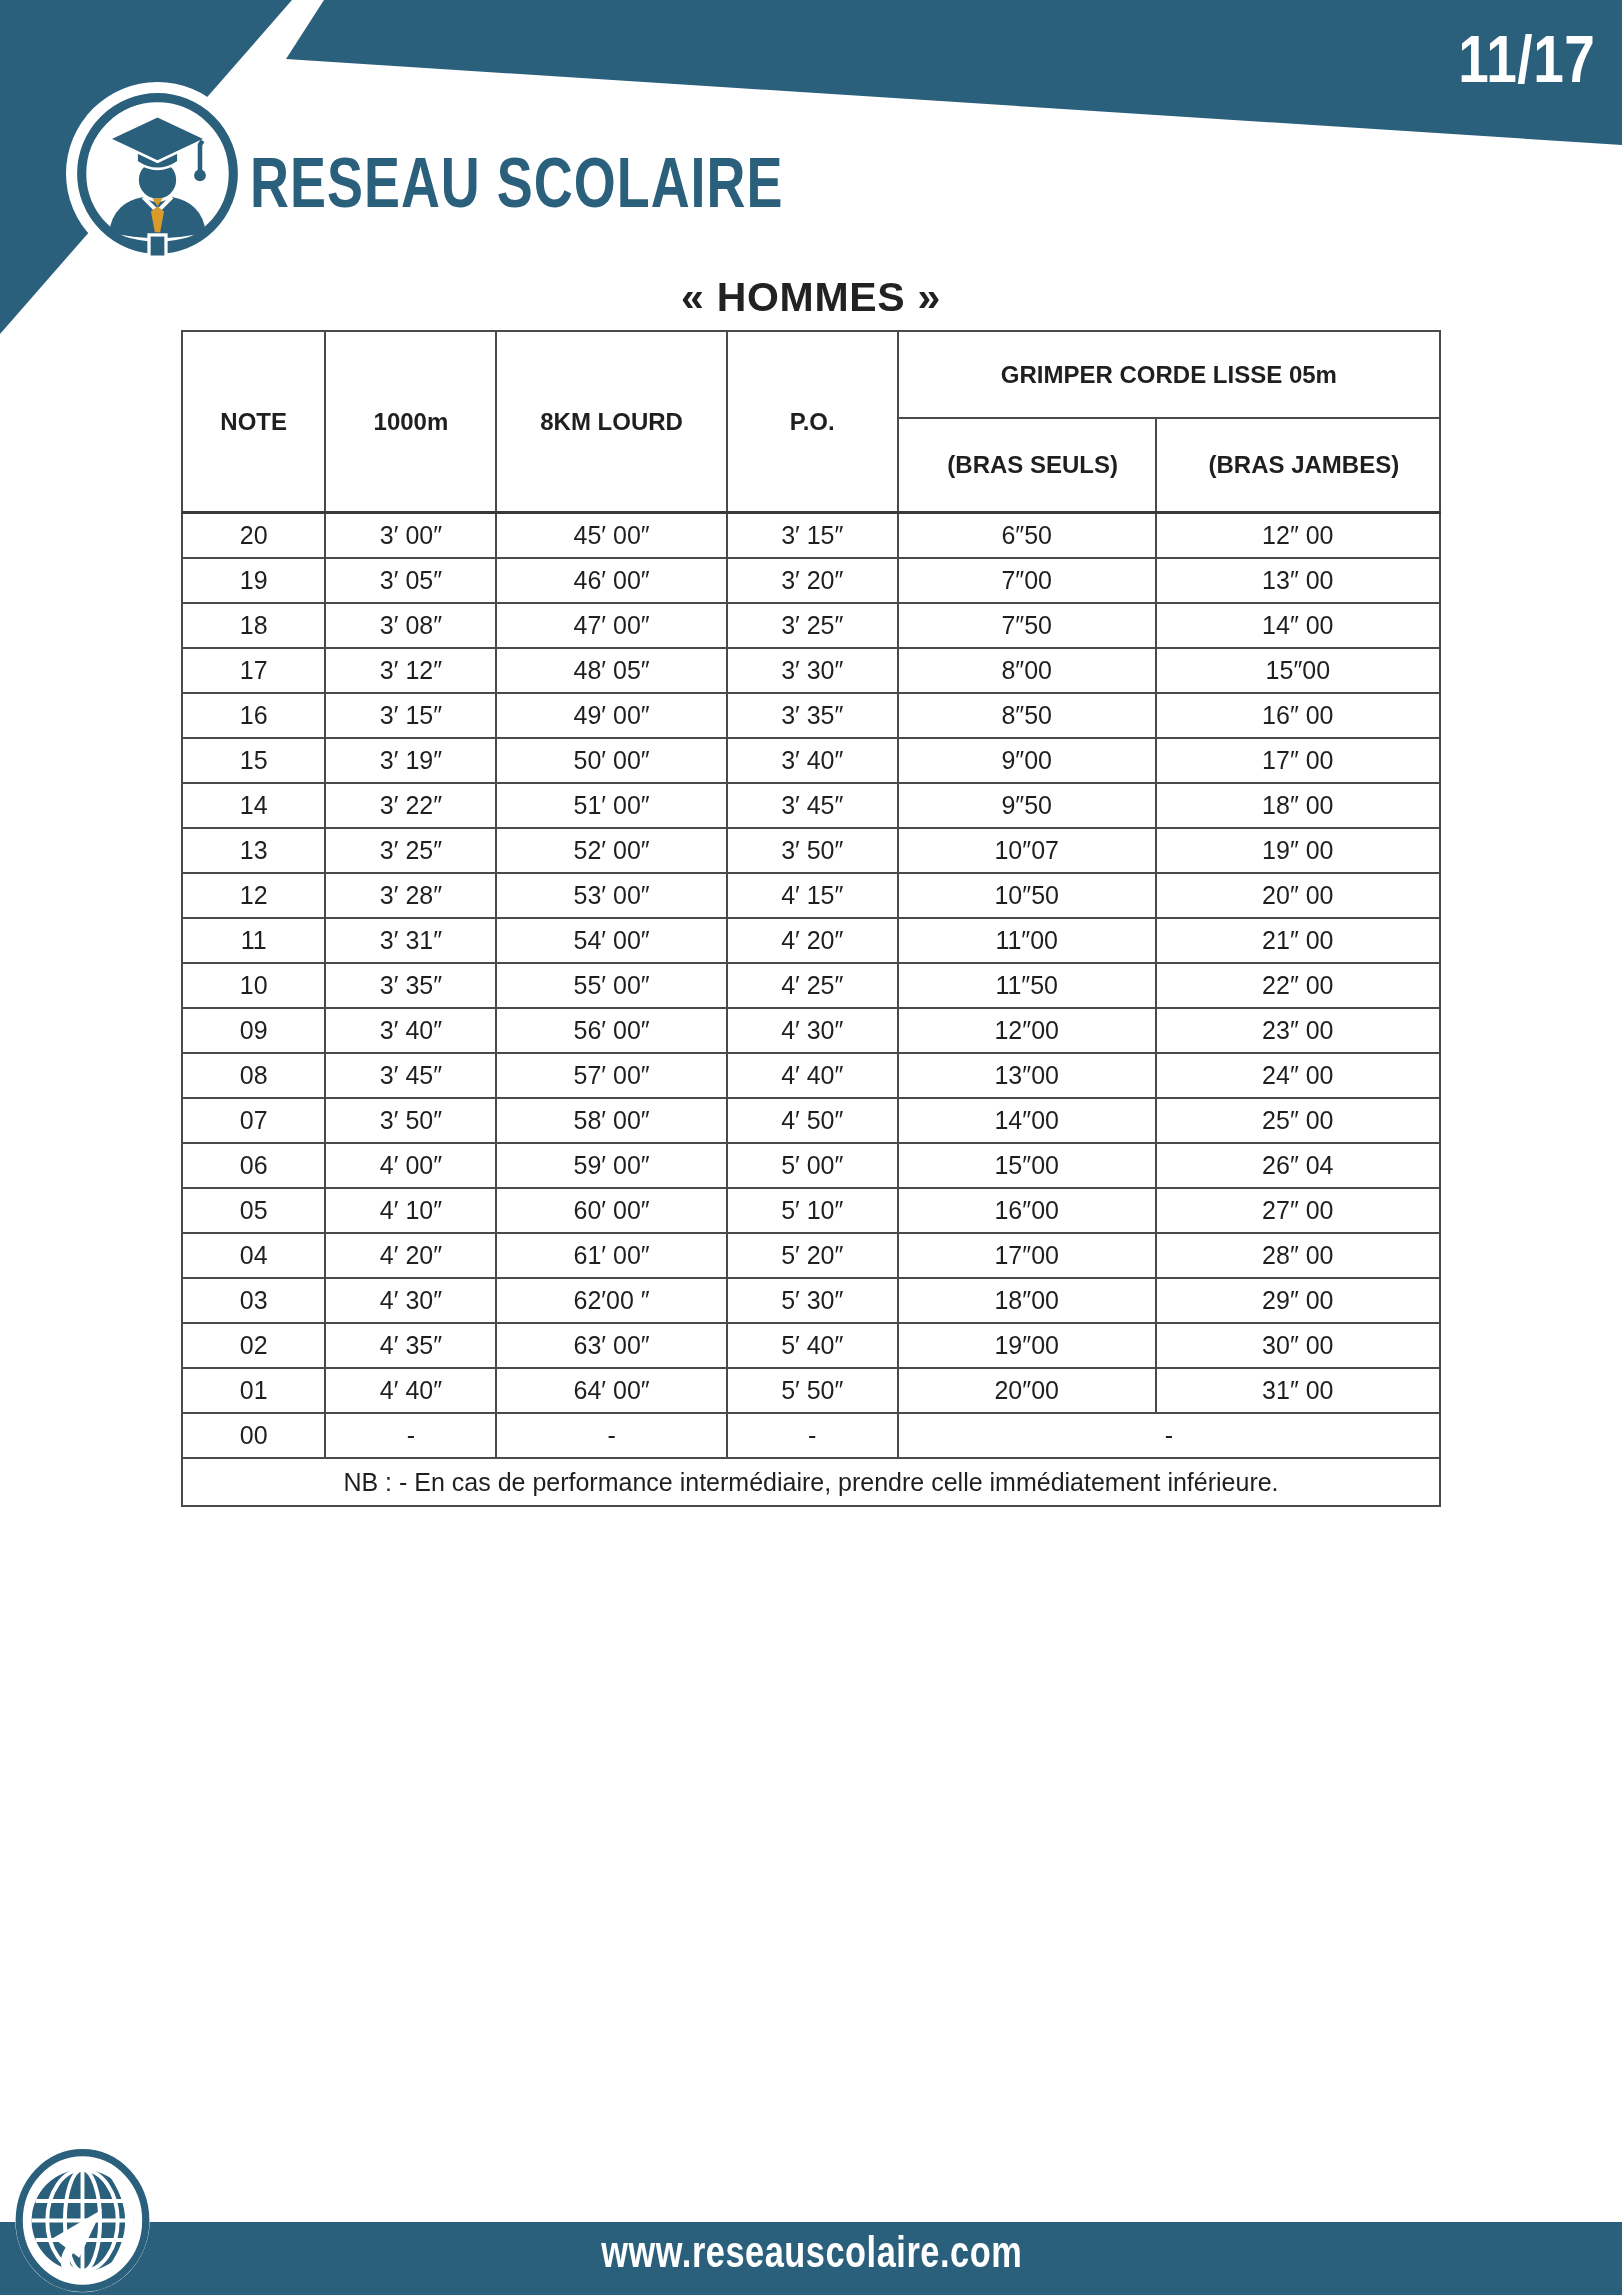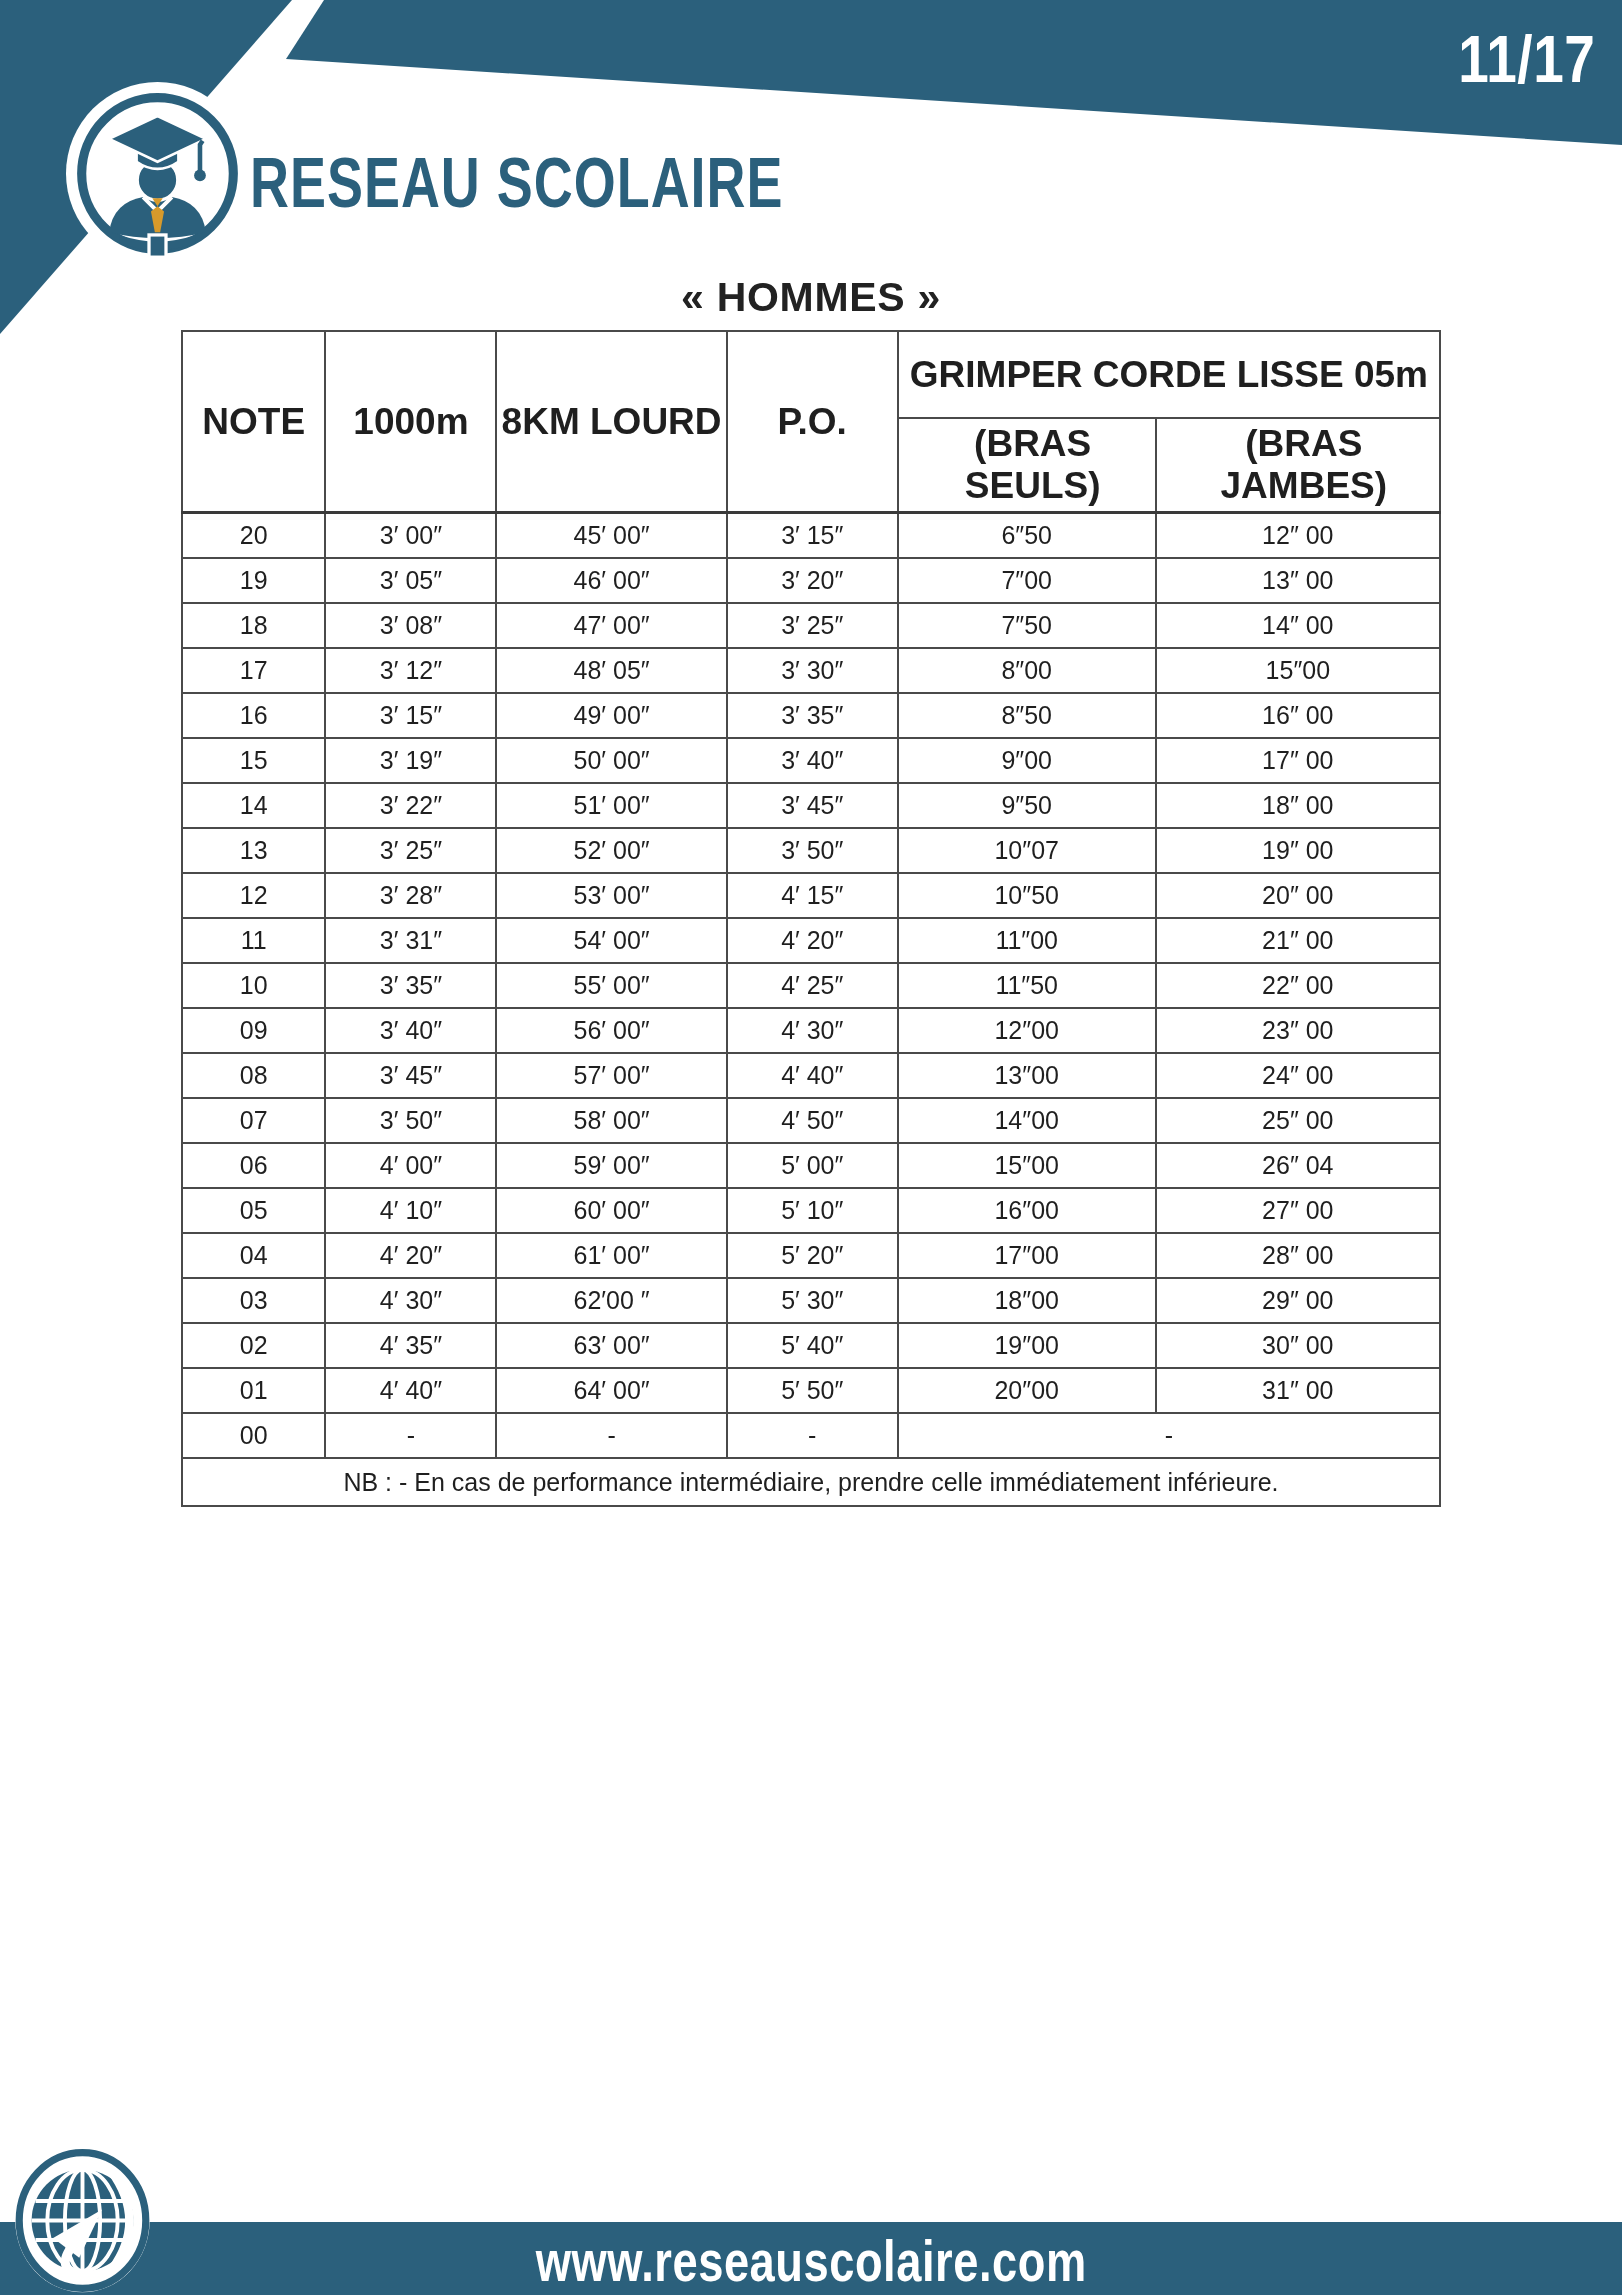"GRIMPER CORDE LISSE 05m" table.grades th { font-size: 37px -> 24px }
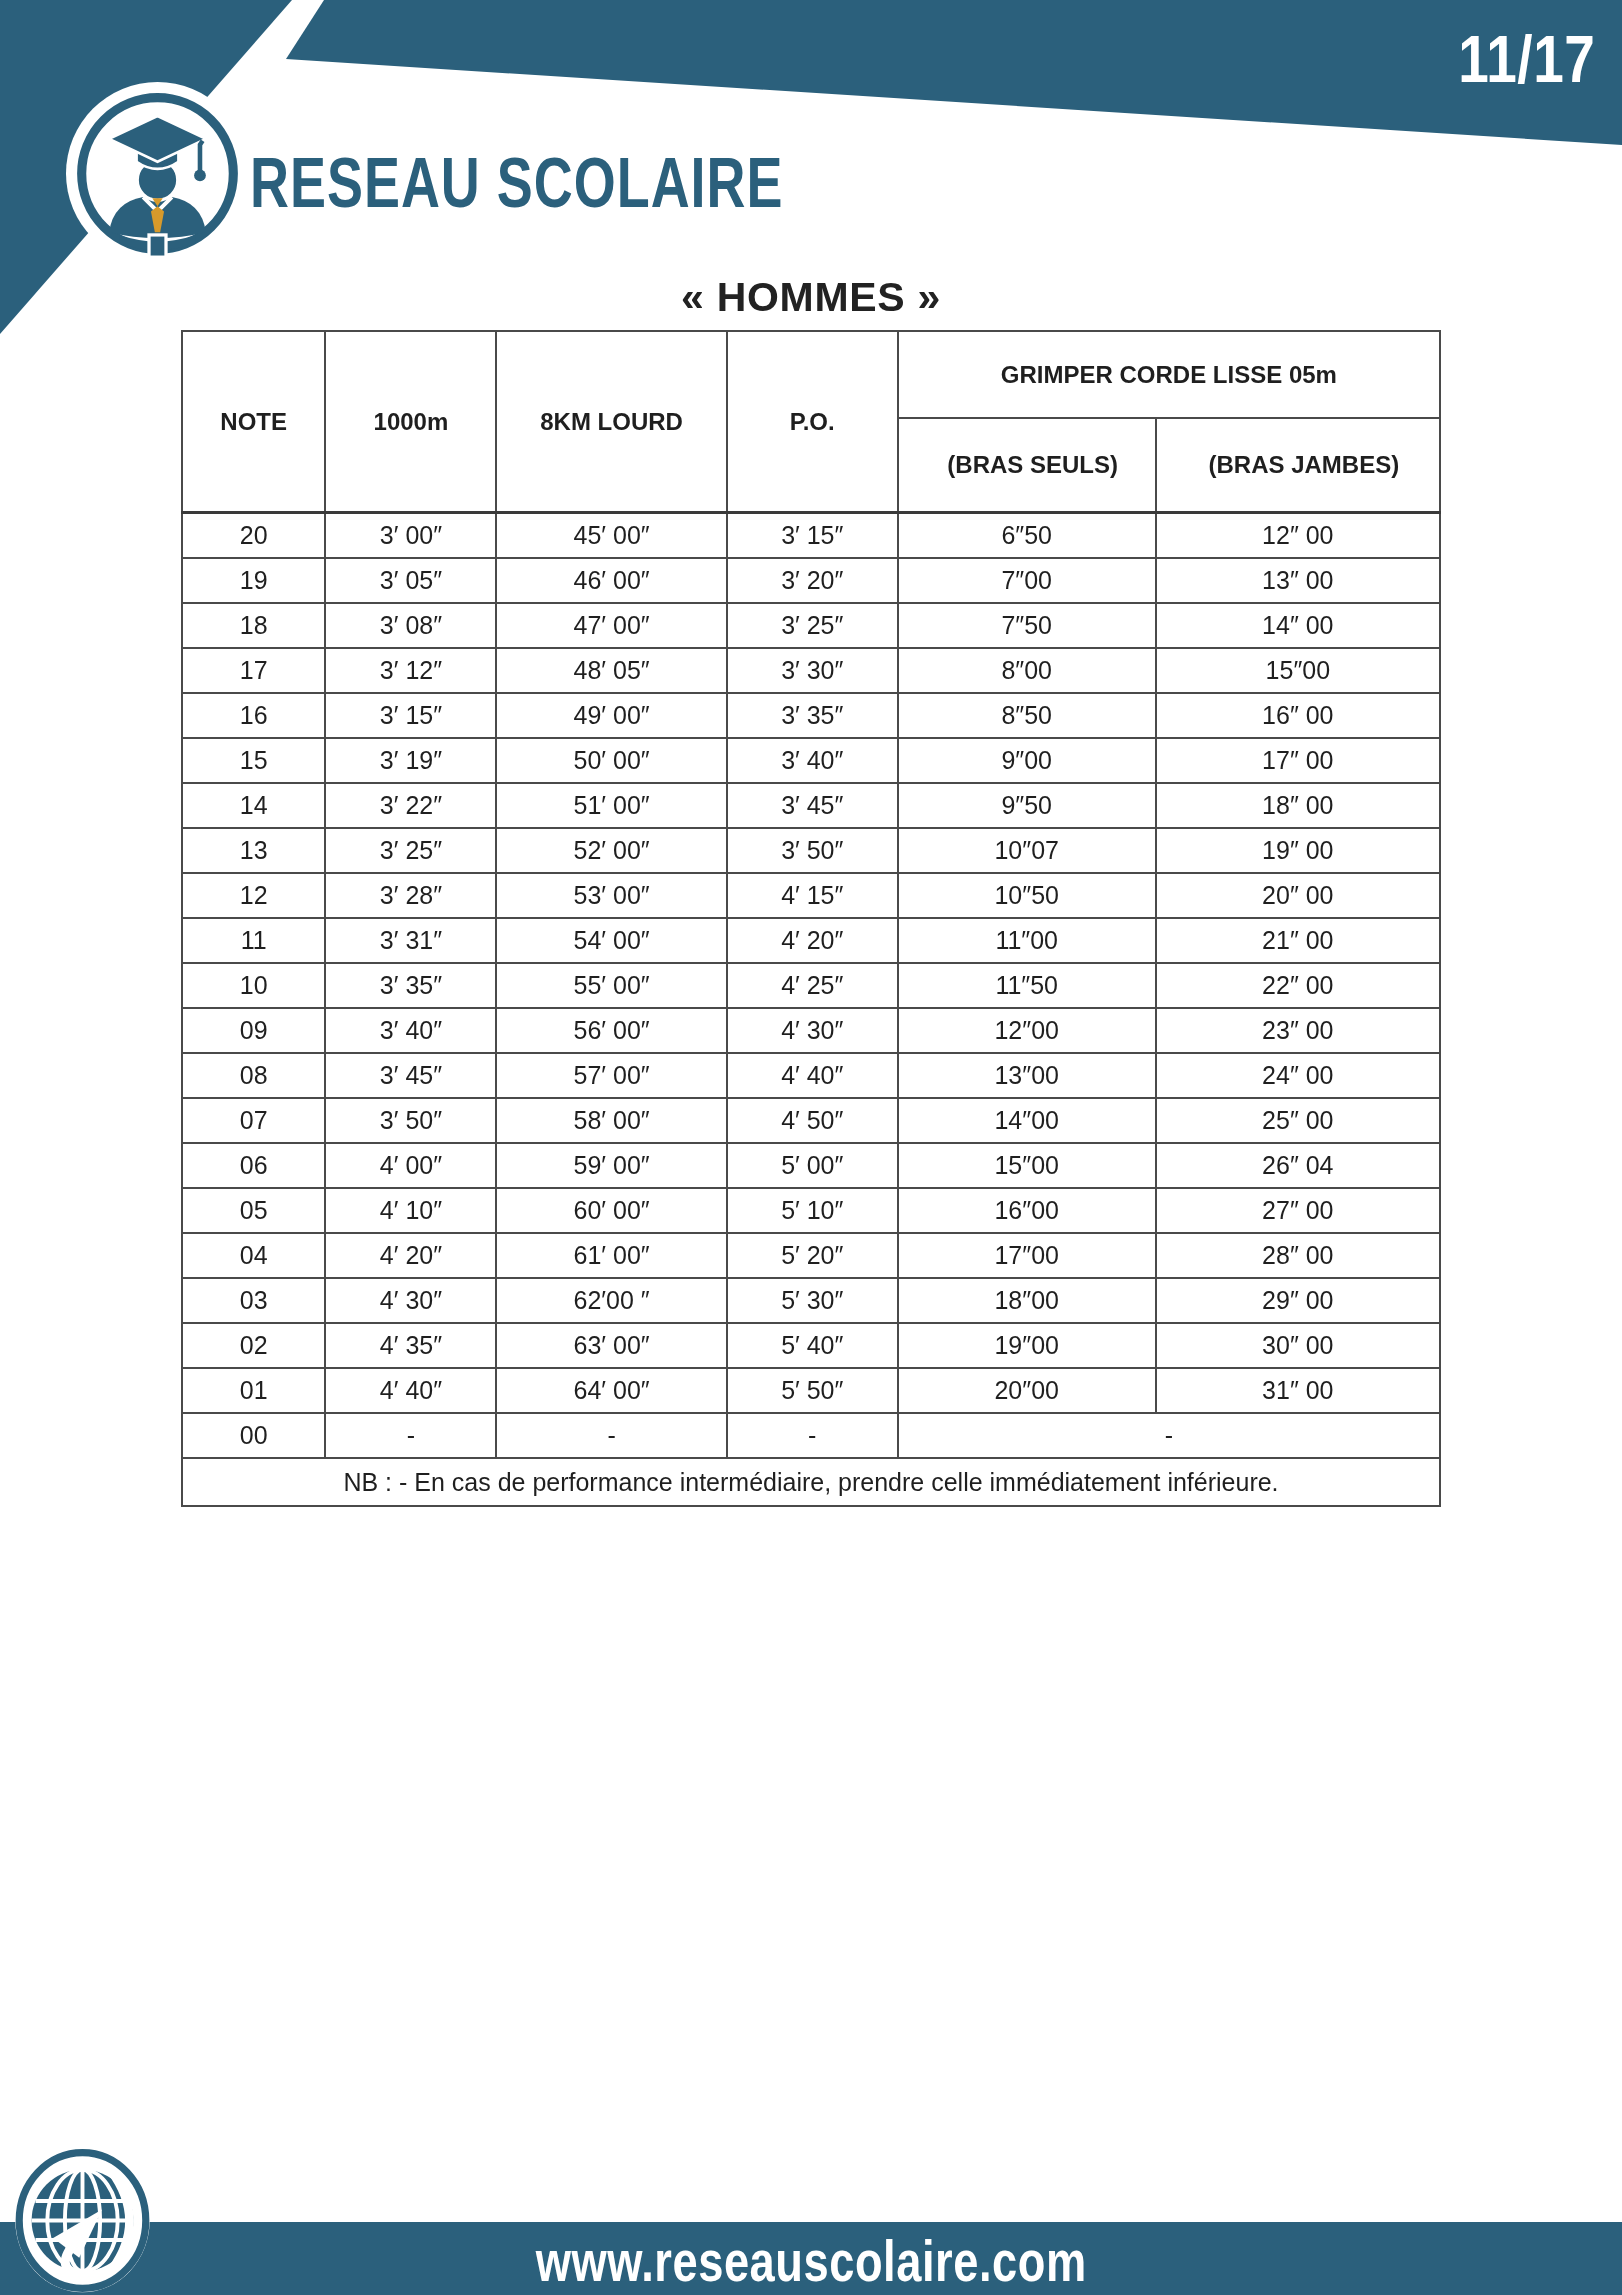"www.reseauscolaire.com" .site-text { font-size: 58px -> 44px }
